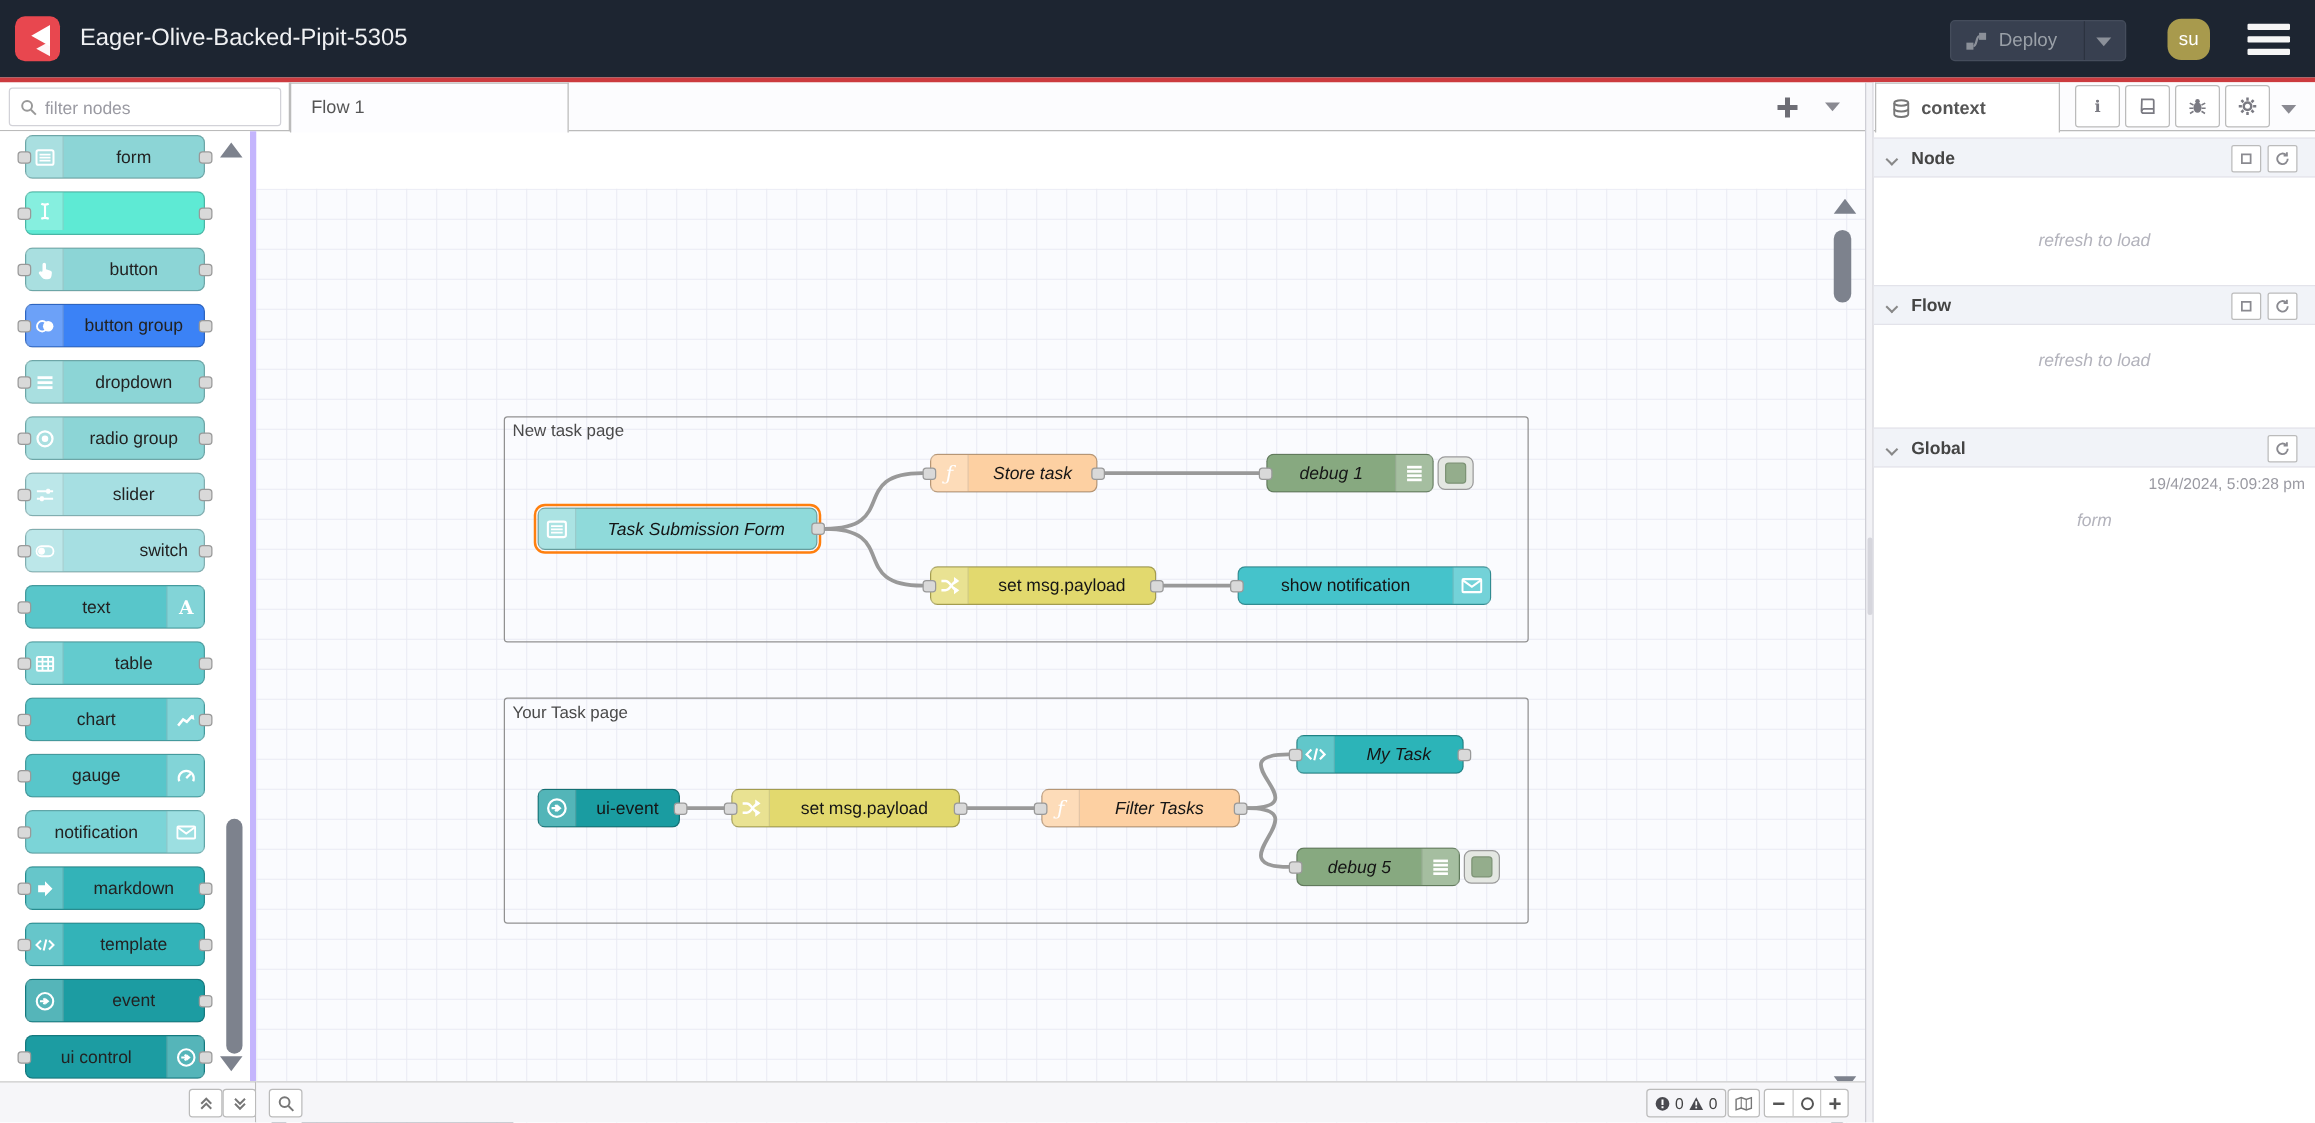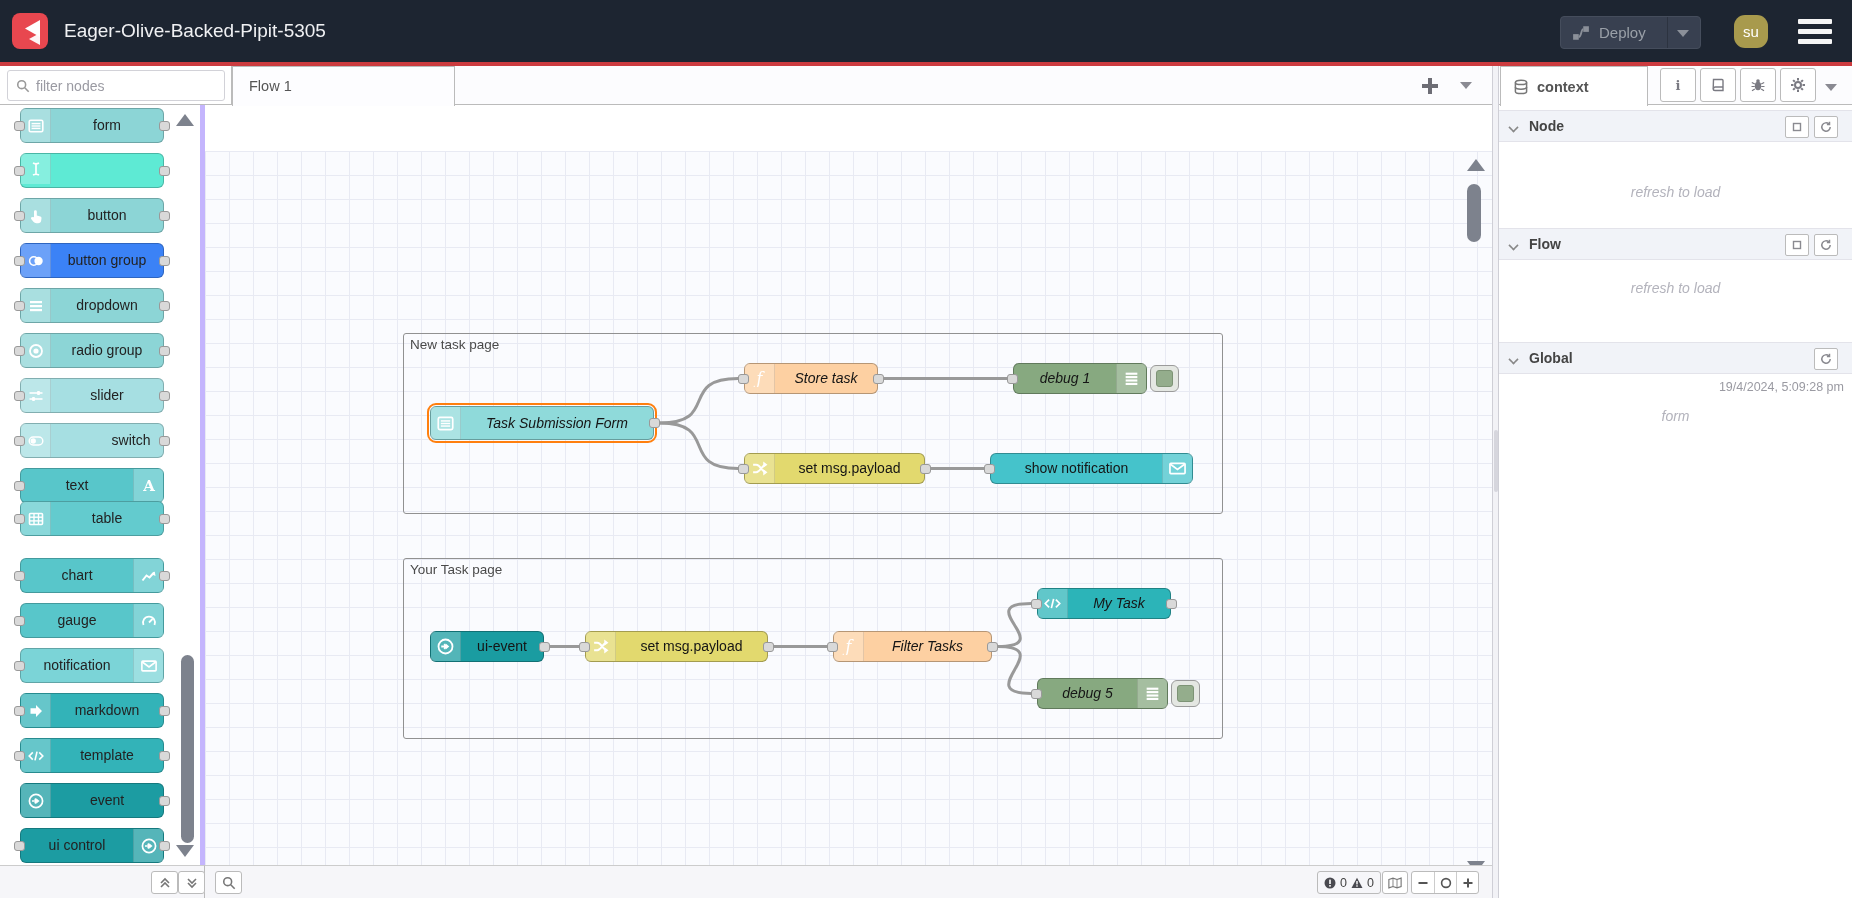"table" div.pal-node { top: 396px -> 408px }
